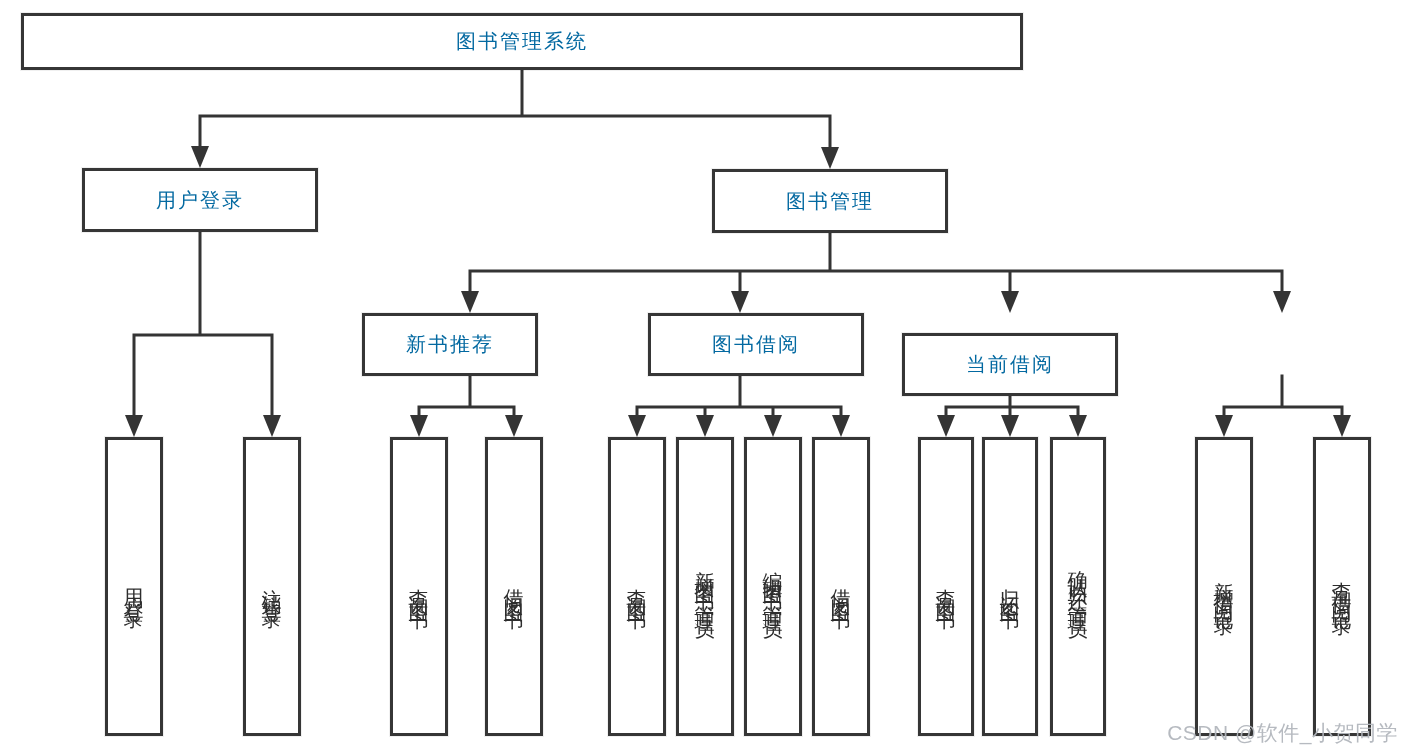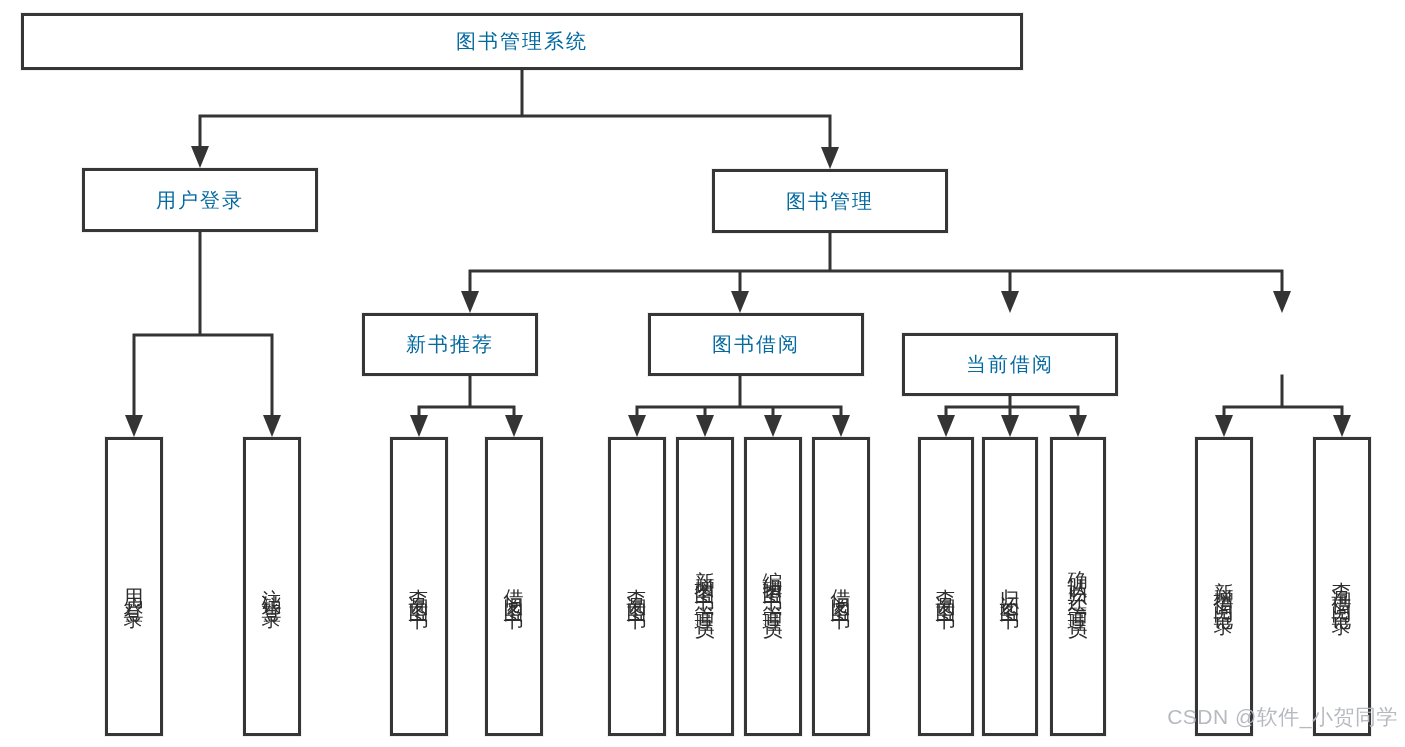"CSDN @软件_小贺同学" .watermark { bottom: 16px -> 0 }
